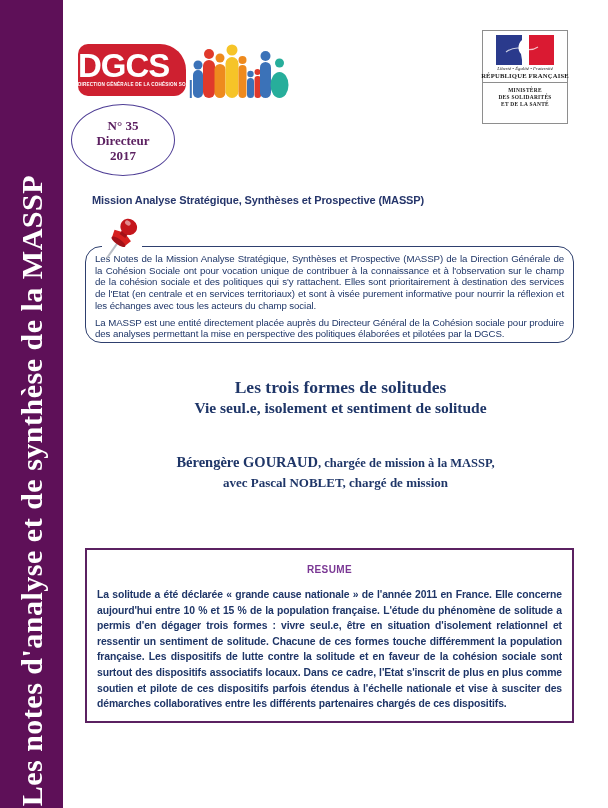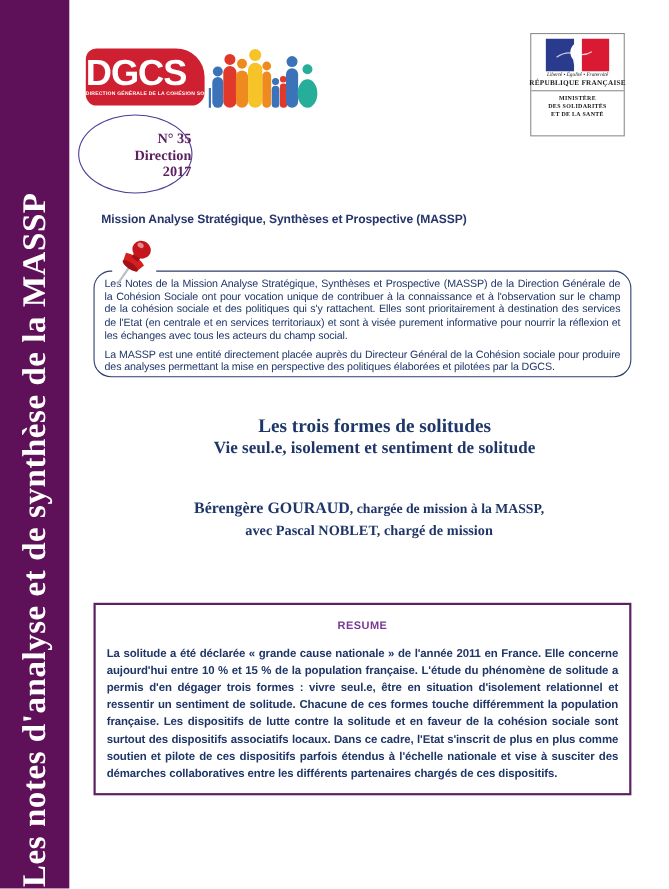"N° 35" .issue-badge { align-items: flex-end -> center }
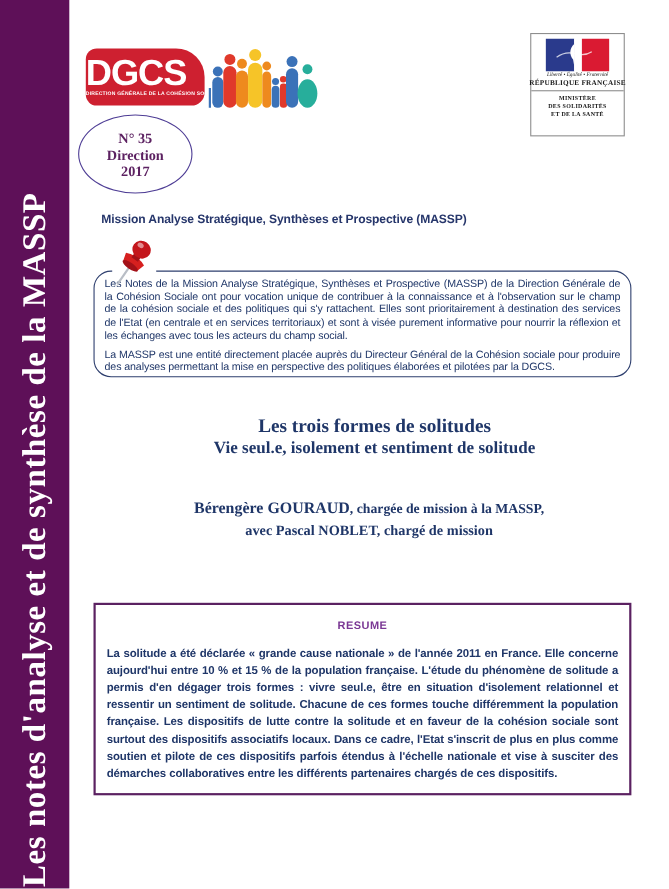"Direction" div { text: Direction -> Directeur }
